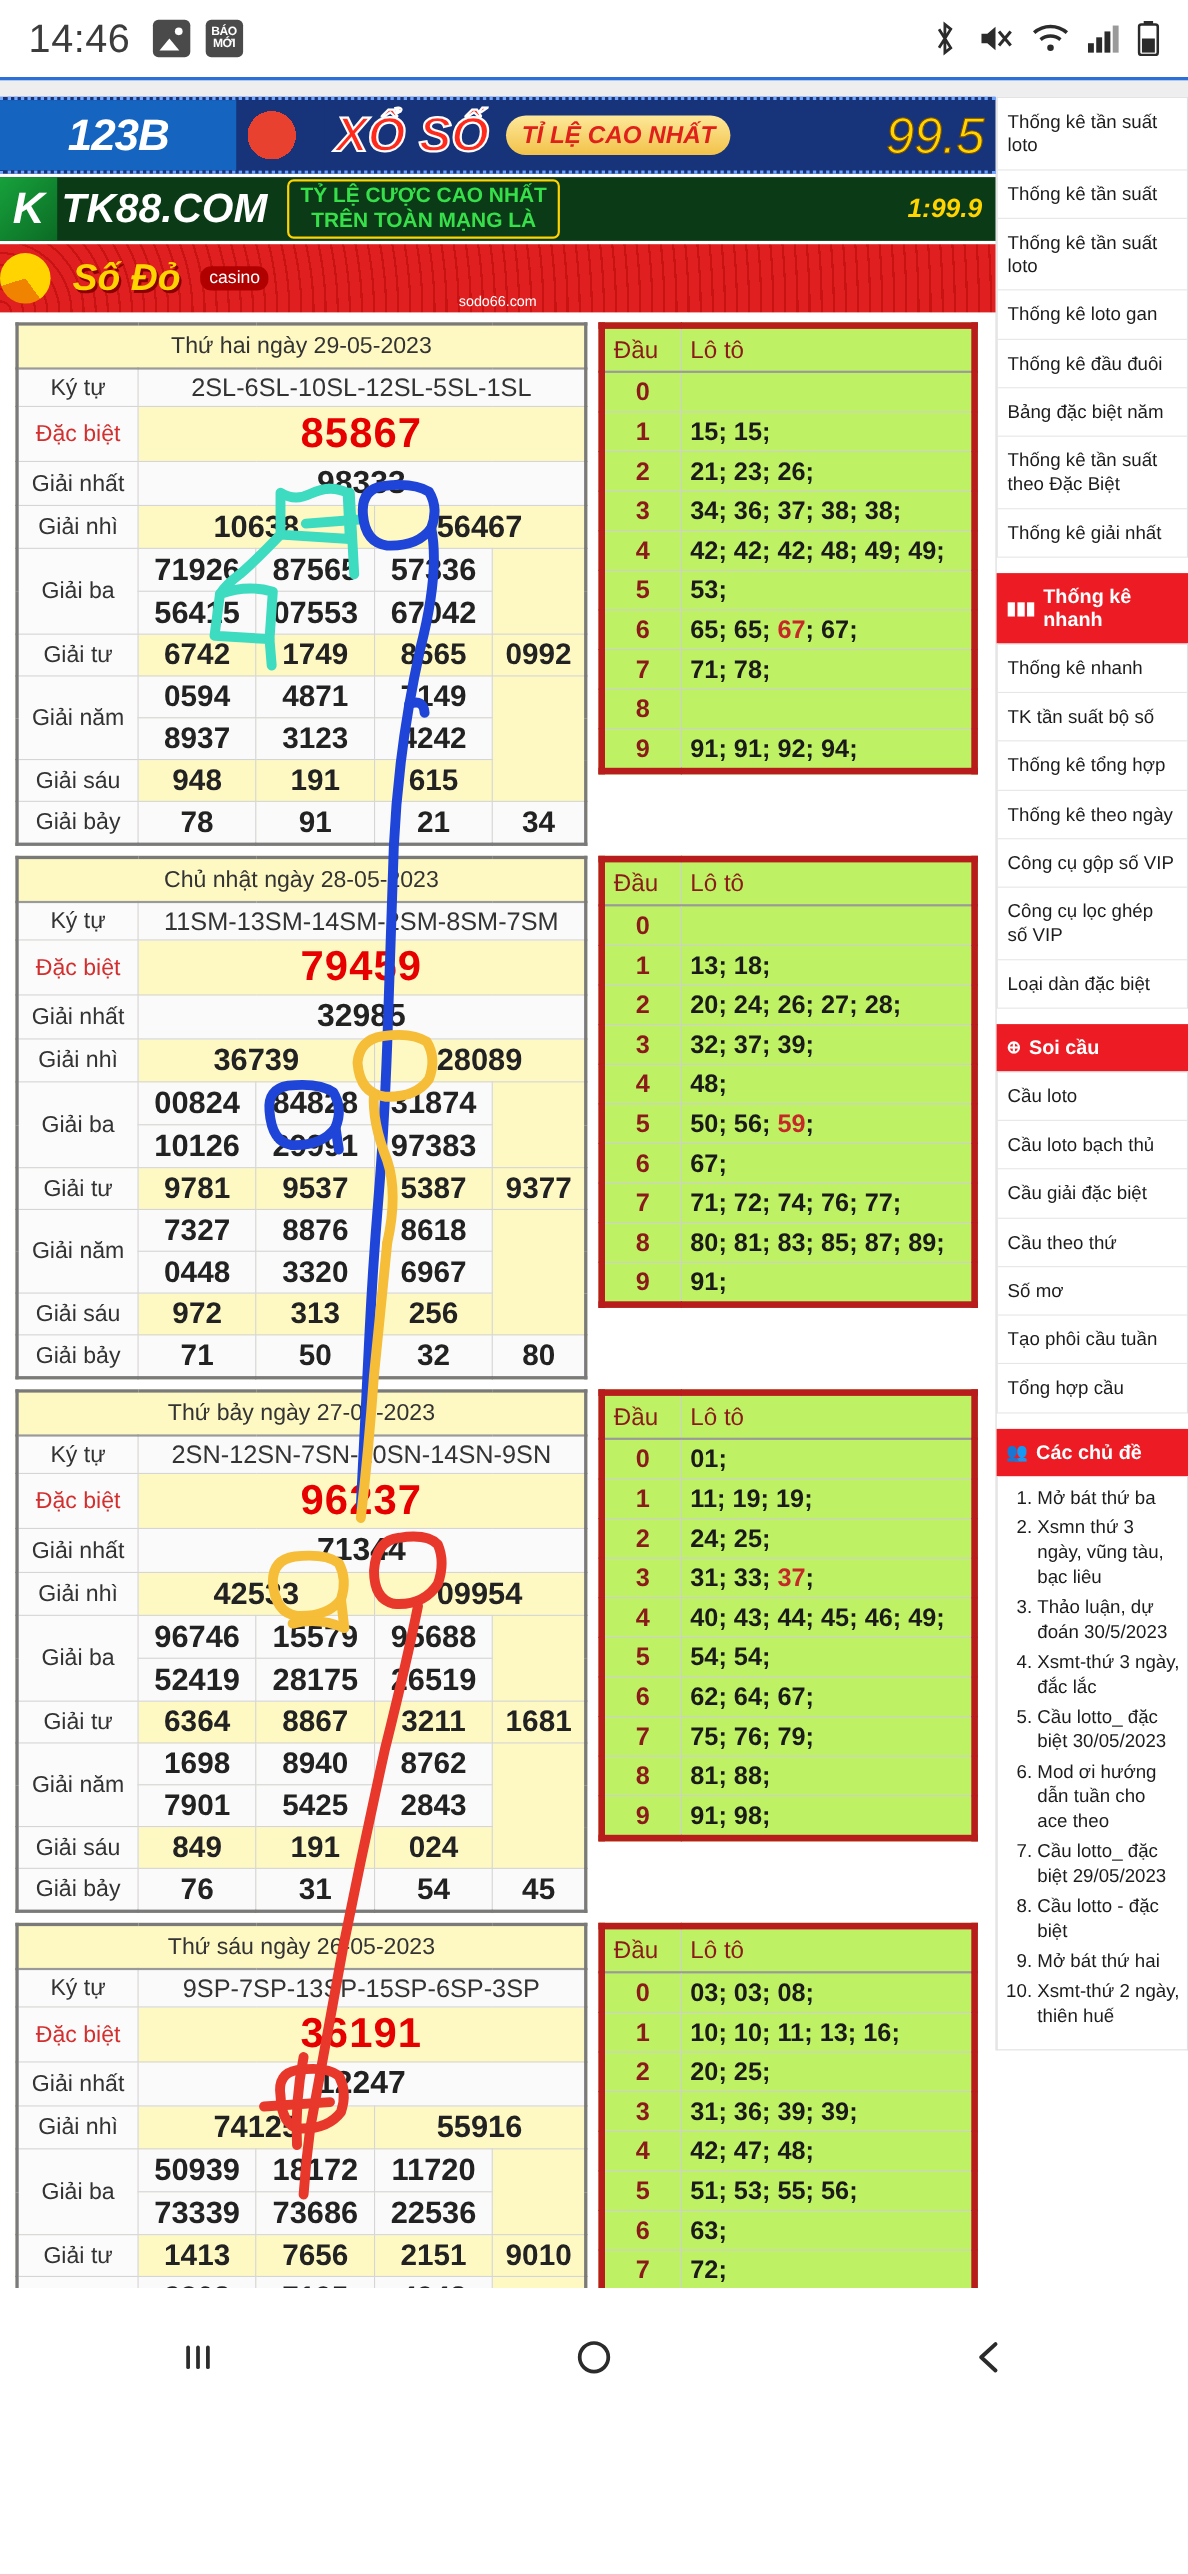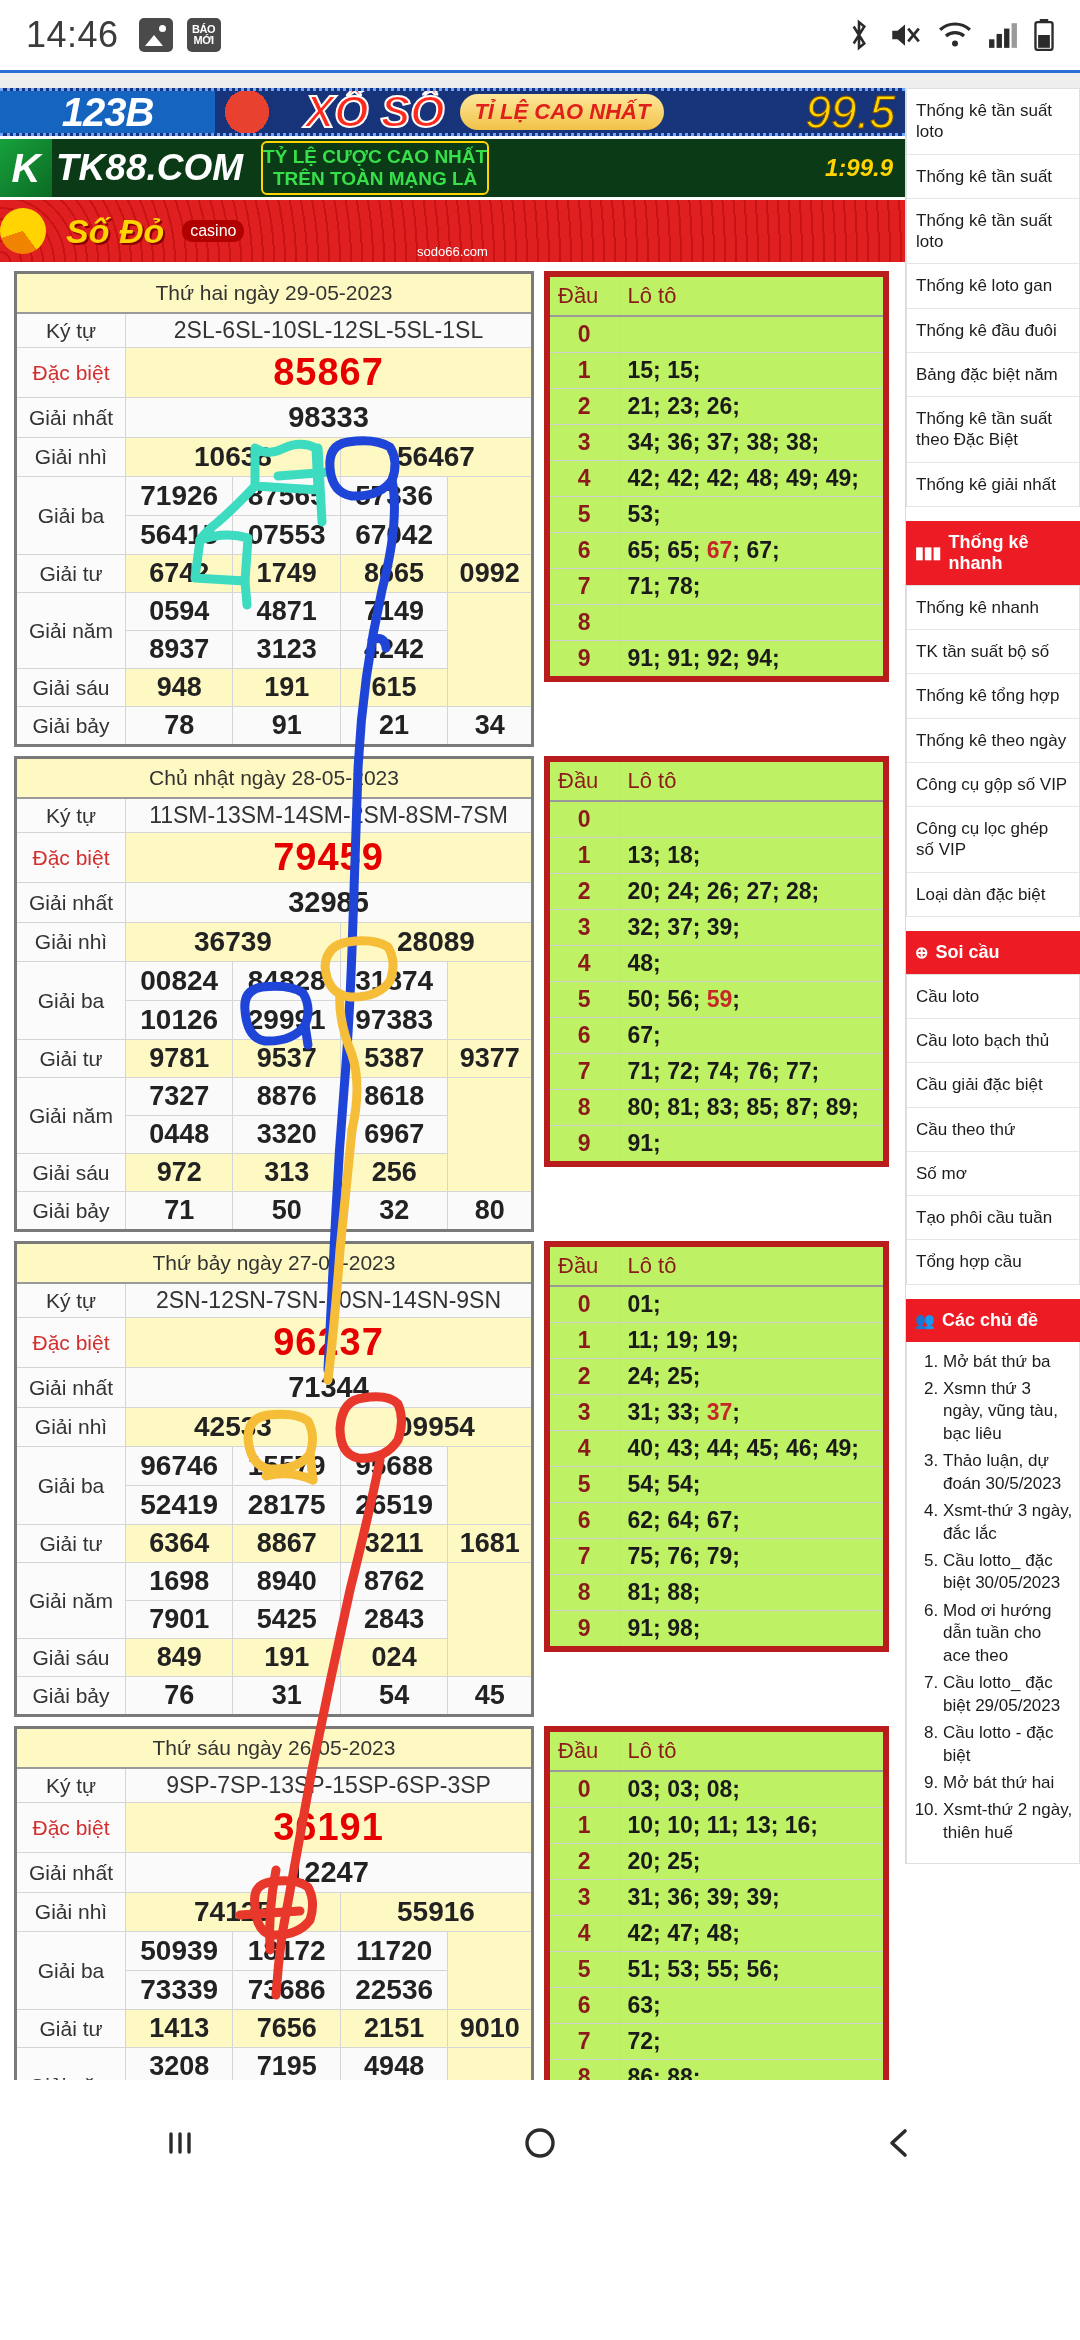"123B" .b1 { height: 48px -> 70px }
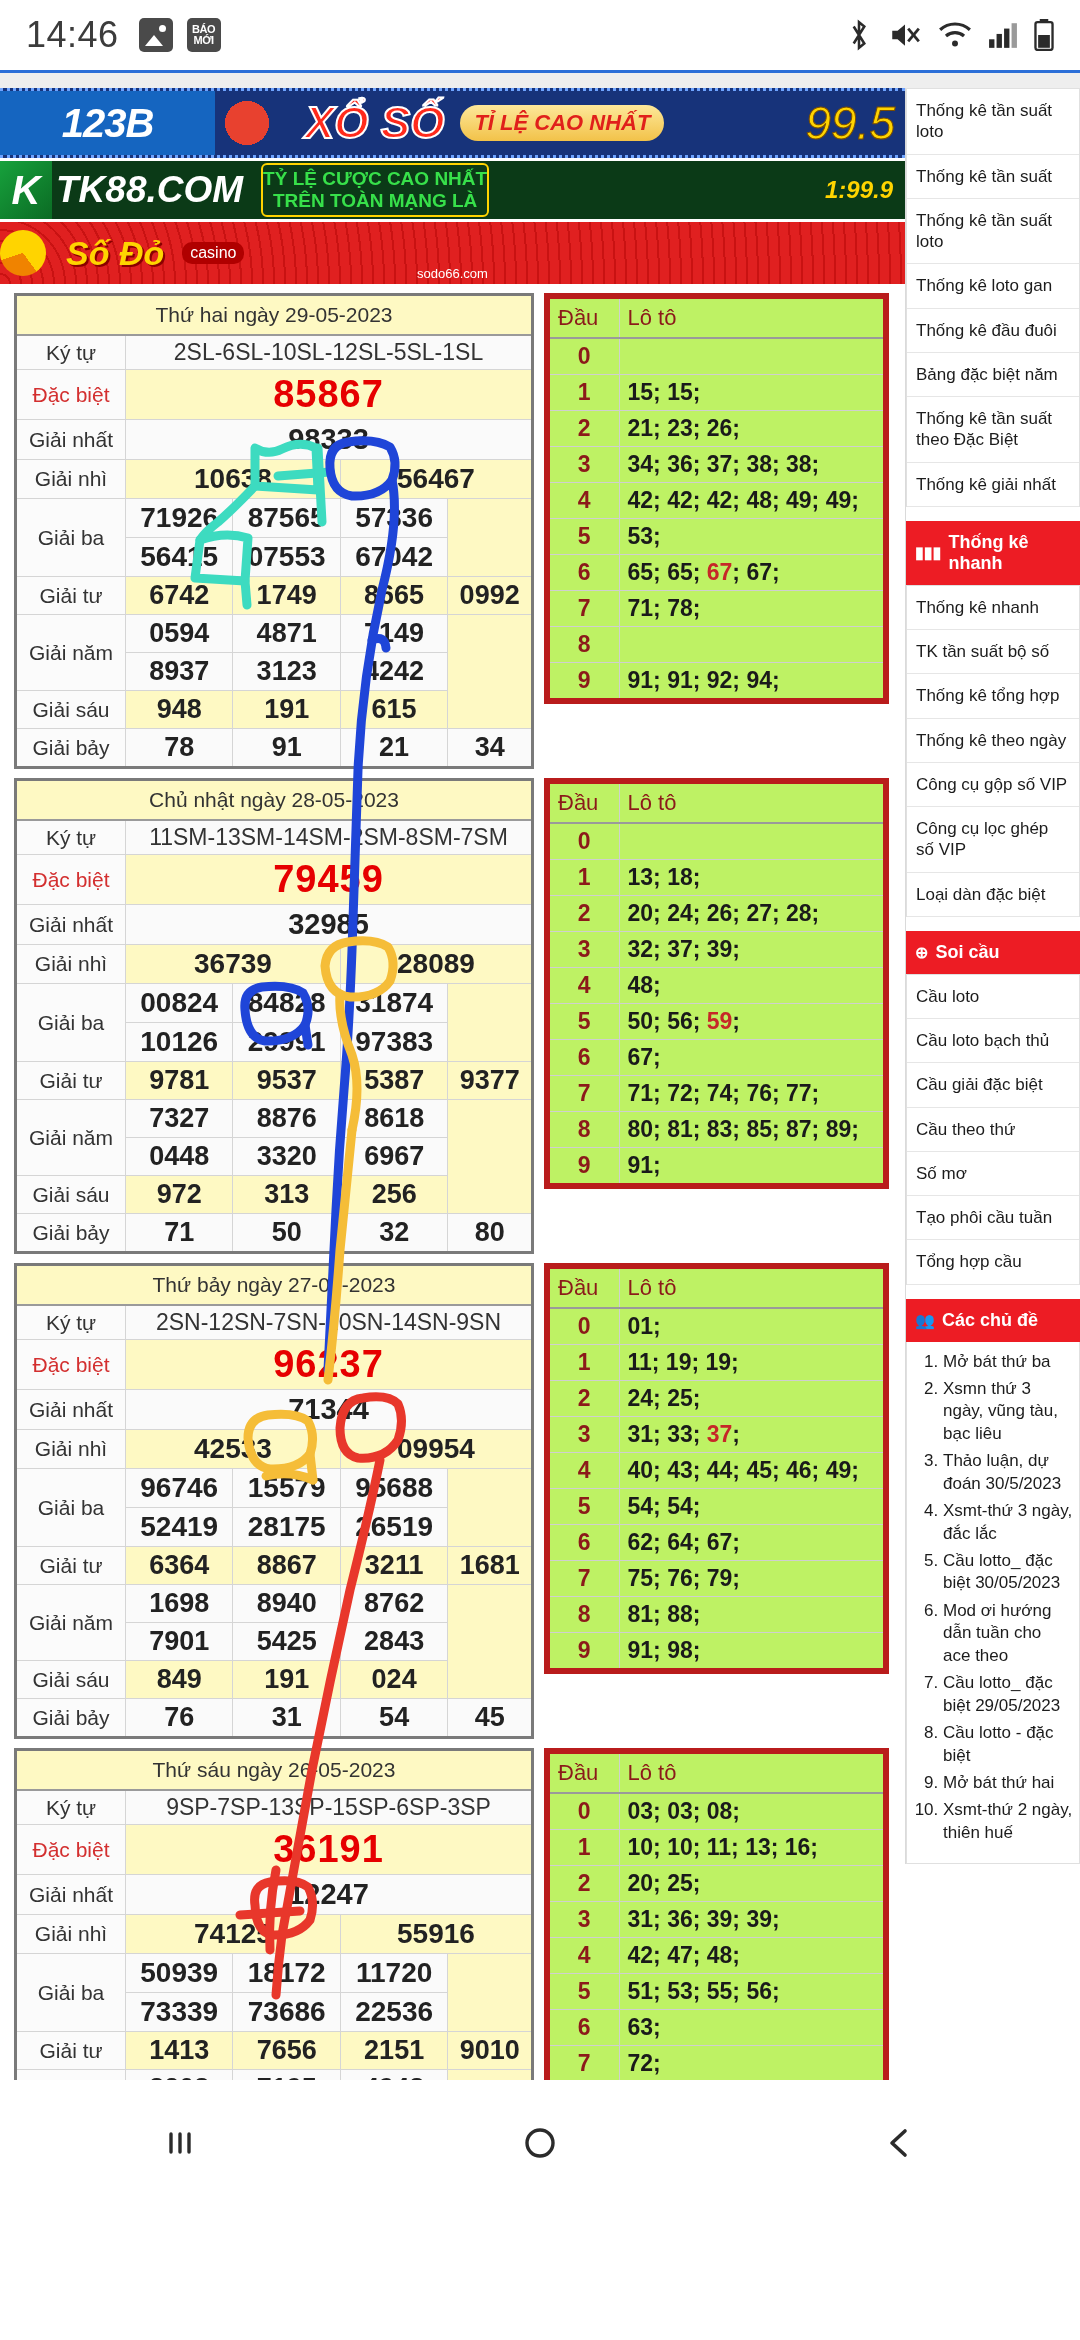"TỶ LỆ CƯỢC CAO NHẤT" .b2 .box { padding: 3px 0 -> 3px 10px }
